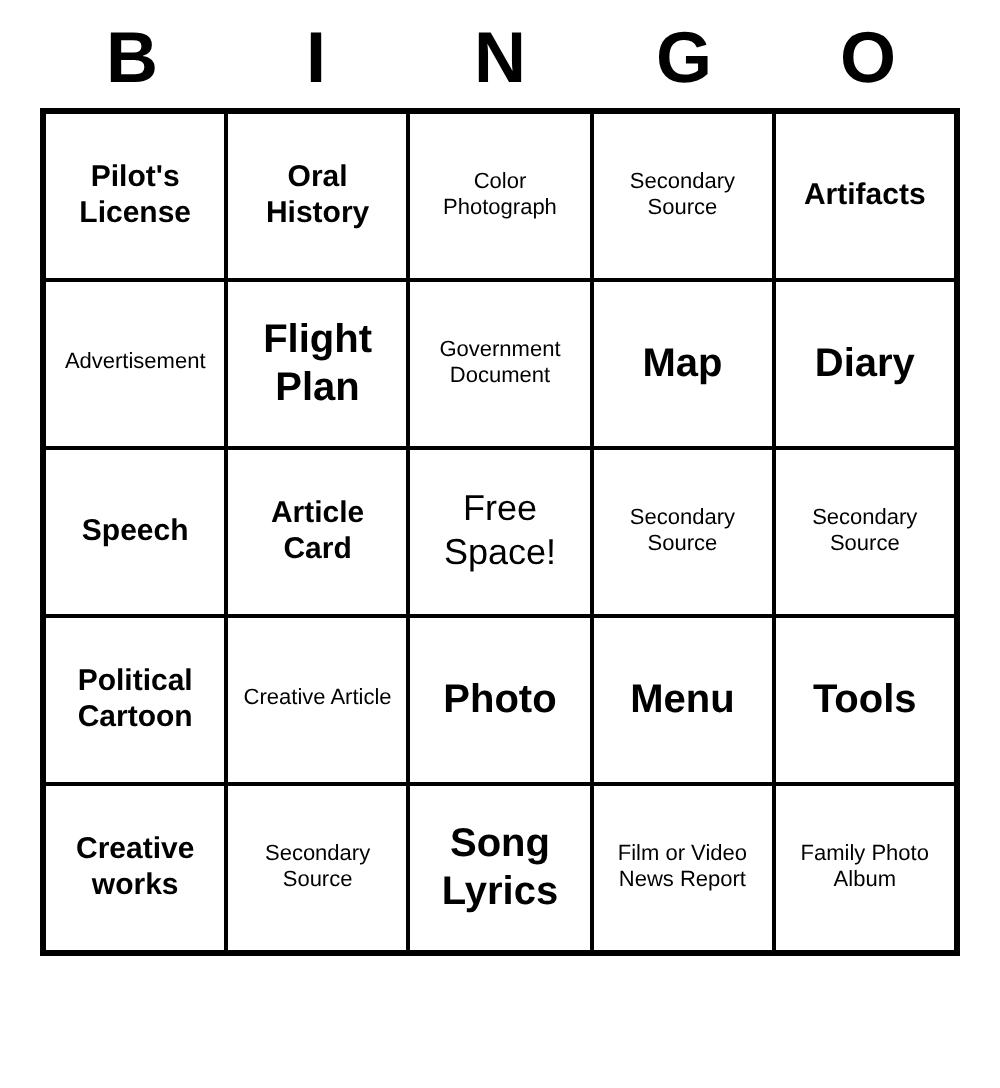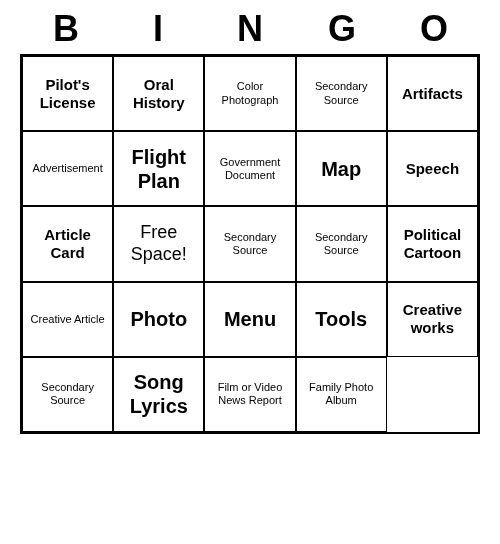"Pilot's License" .bingo-grid { height: 380px -> 424px }
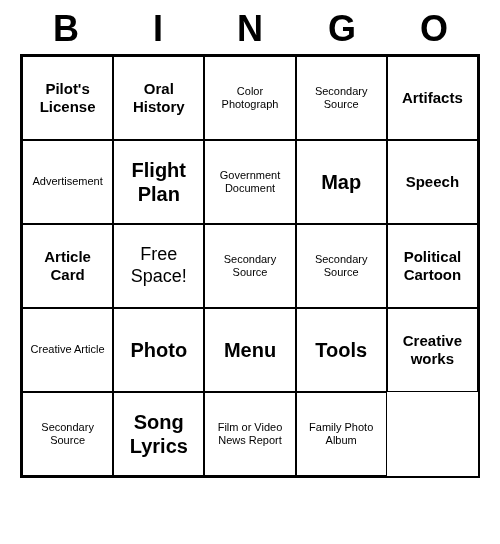"Diary" div.bingo-cell { html: none -> <div>Diary</div> }
